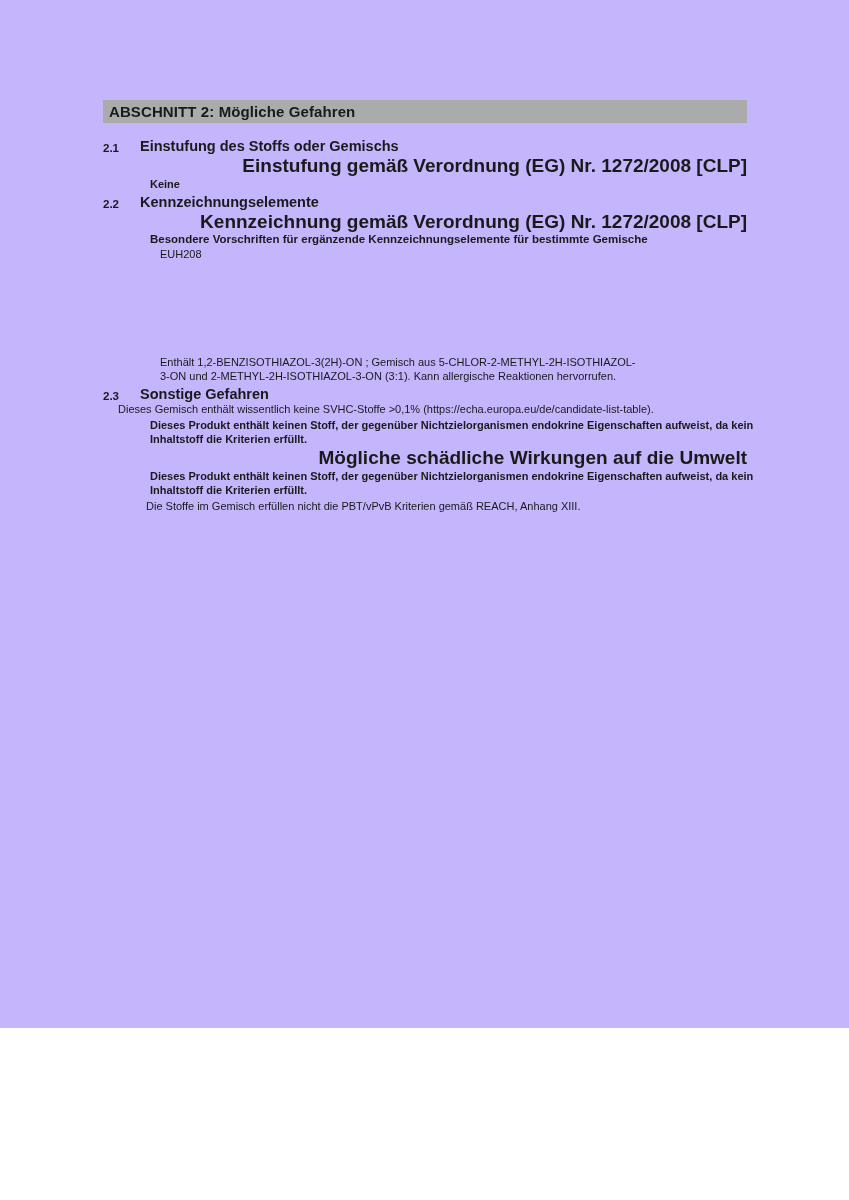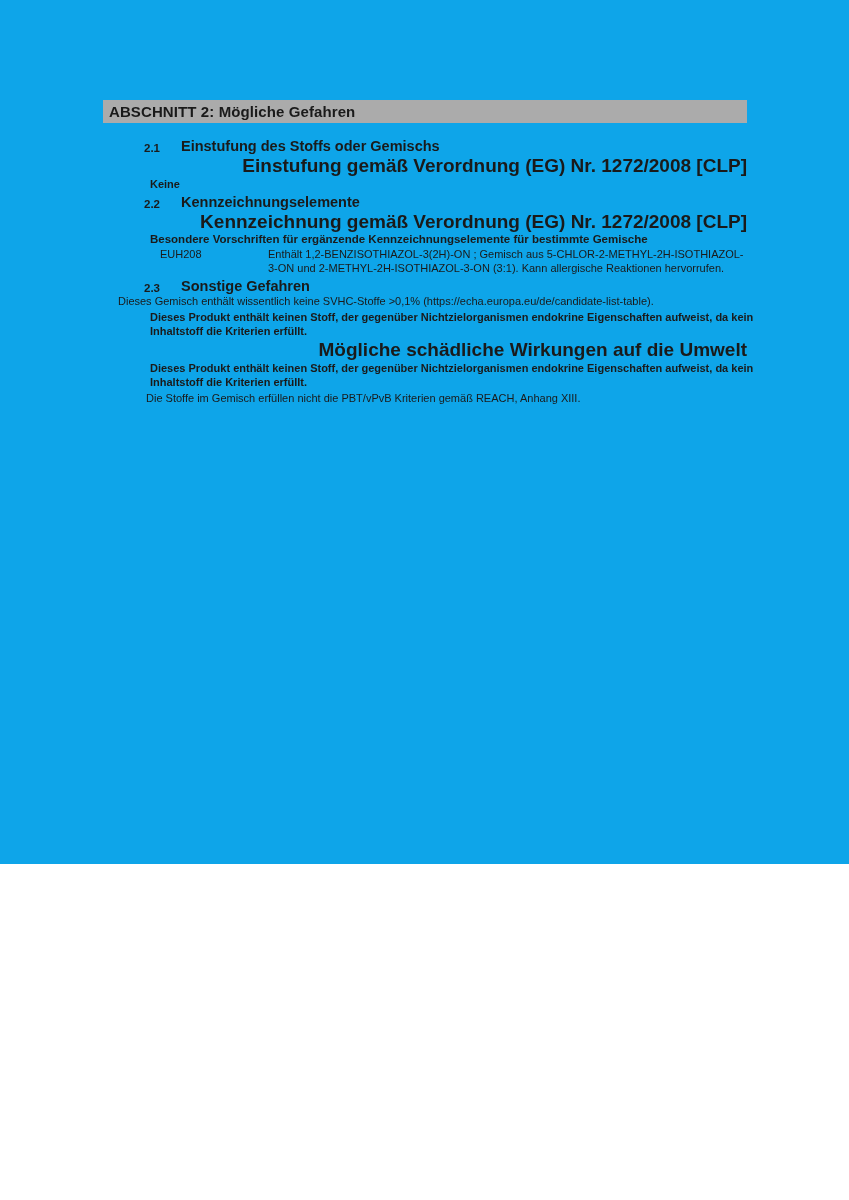"ABSCHNITT 2: Mögliche Gefahren" .page { background: #0ea5e9 -> #c4b5fd; height: 864px -> 1028px }
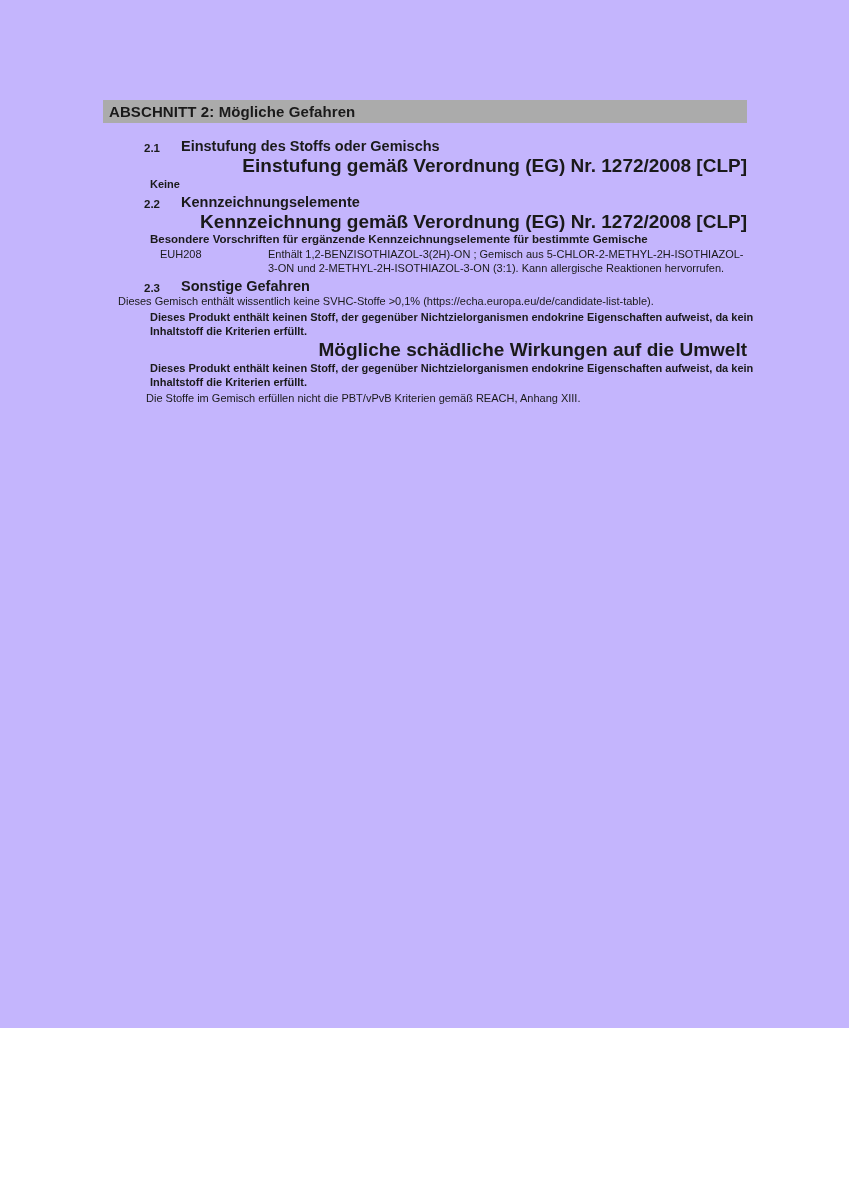"2.1" .sec-row { margin-left: 41px -> none }
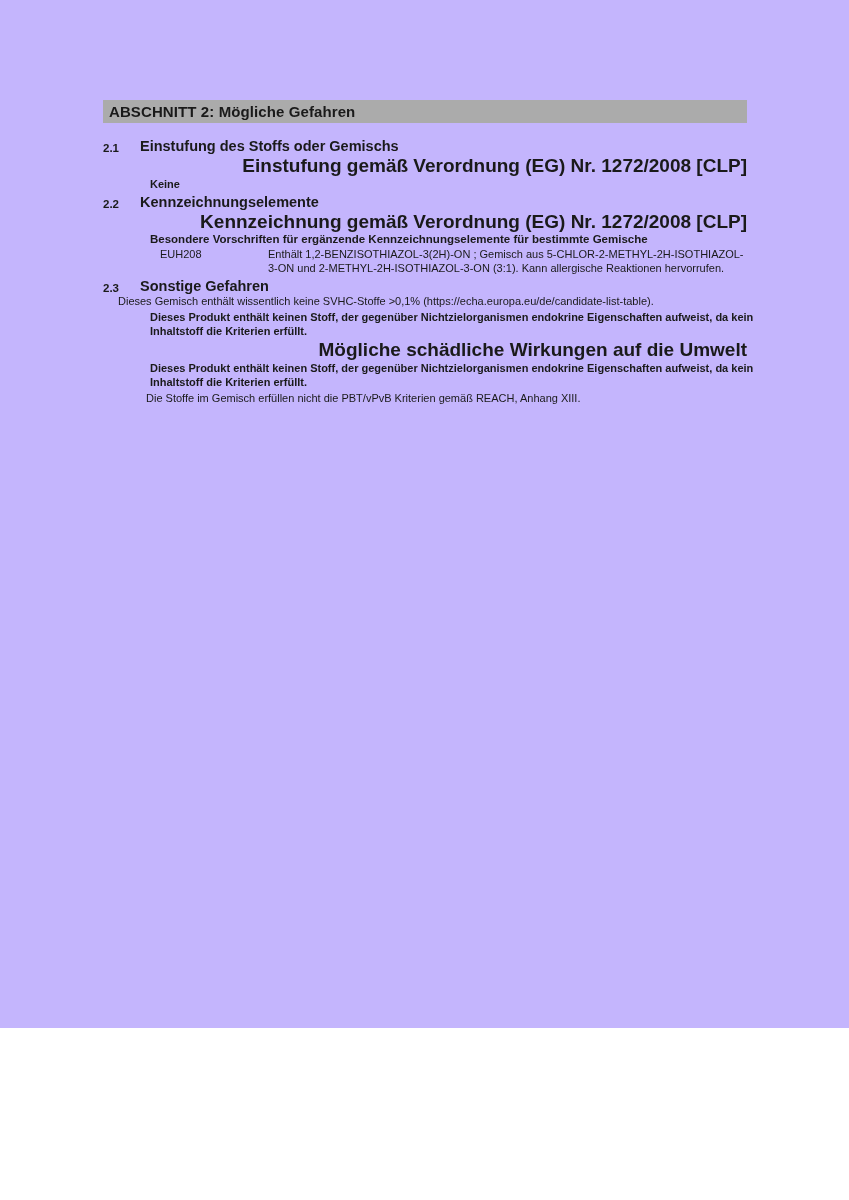"EUH208" .euh-row { flex-direction: none -> column }
